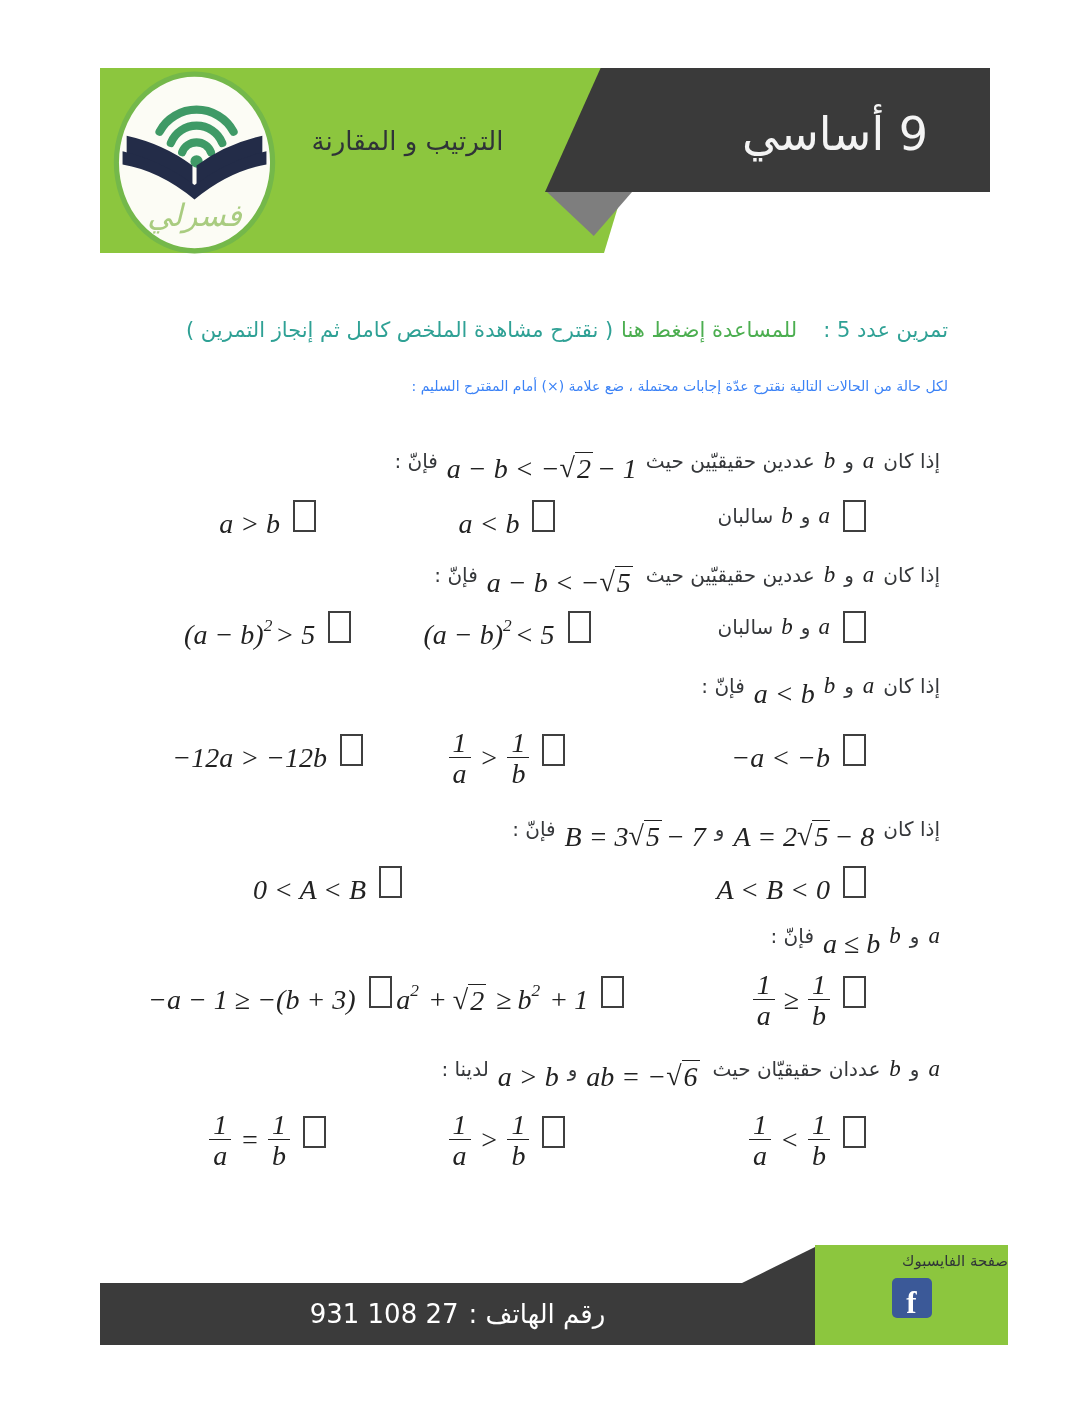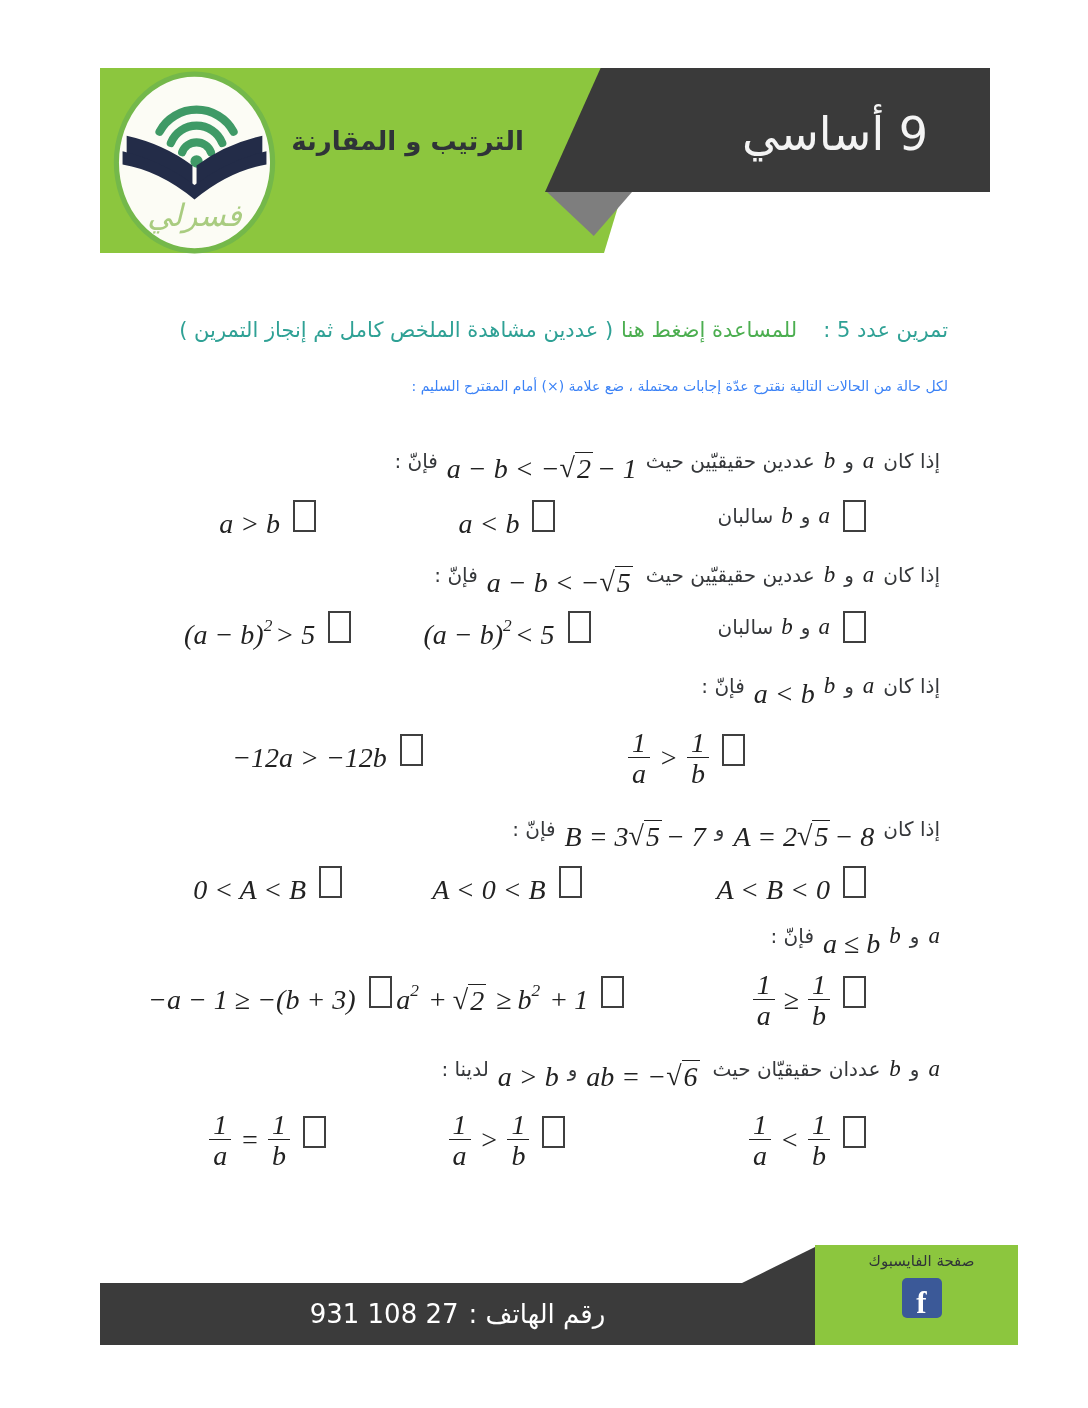"الترتيب و المقارنة" .subject { font-weight: bold -> normal }
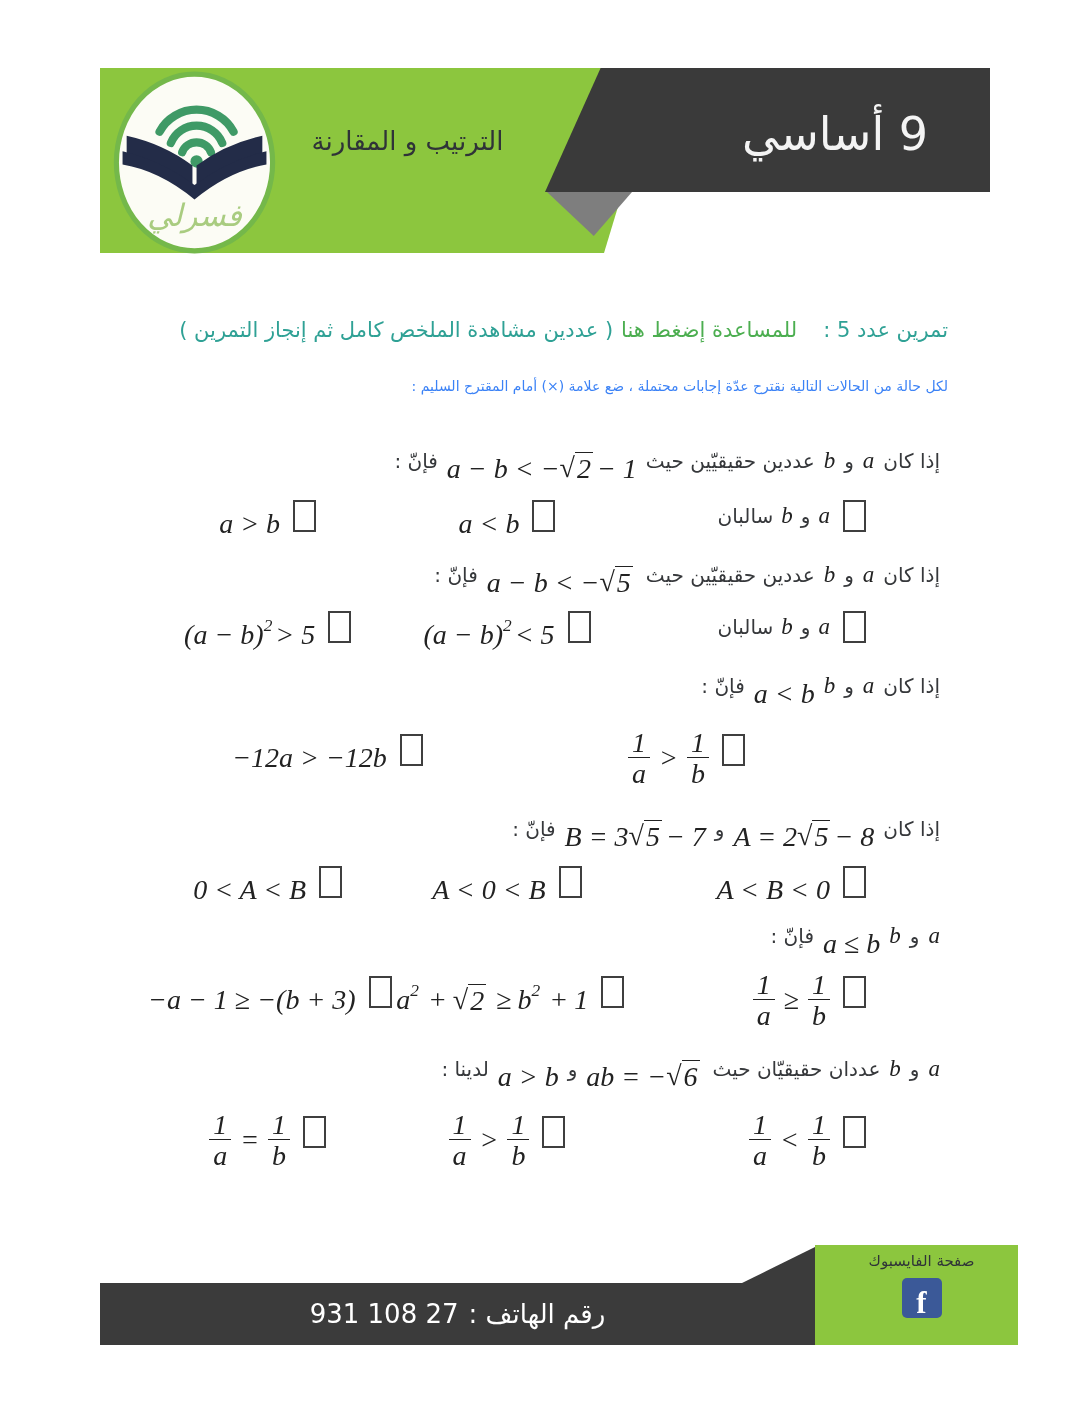"( عددين مشاهدة الملخص كامل" span { text: عددين -> نقترح }
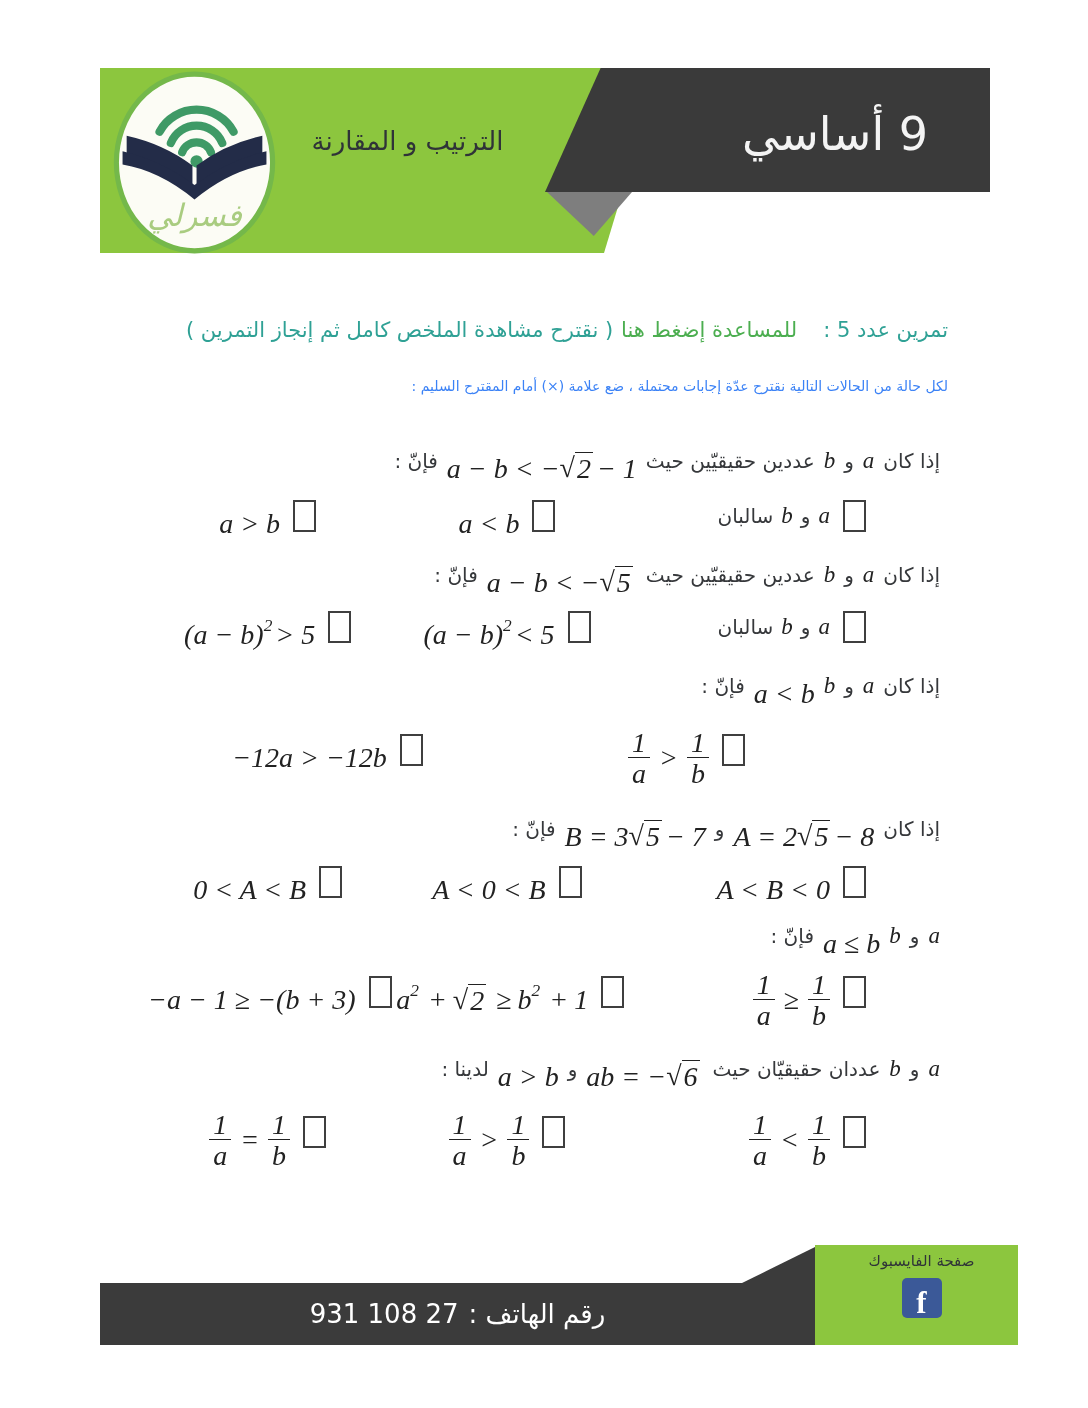"−a < −b" div.ocell { html: none -> <div> <span>−a &lt; −b</span> <span></span> </div> }
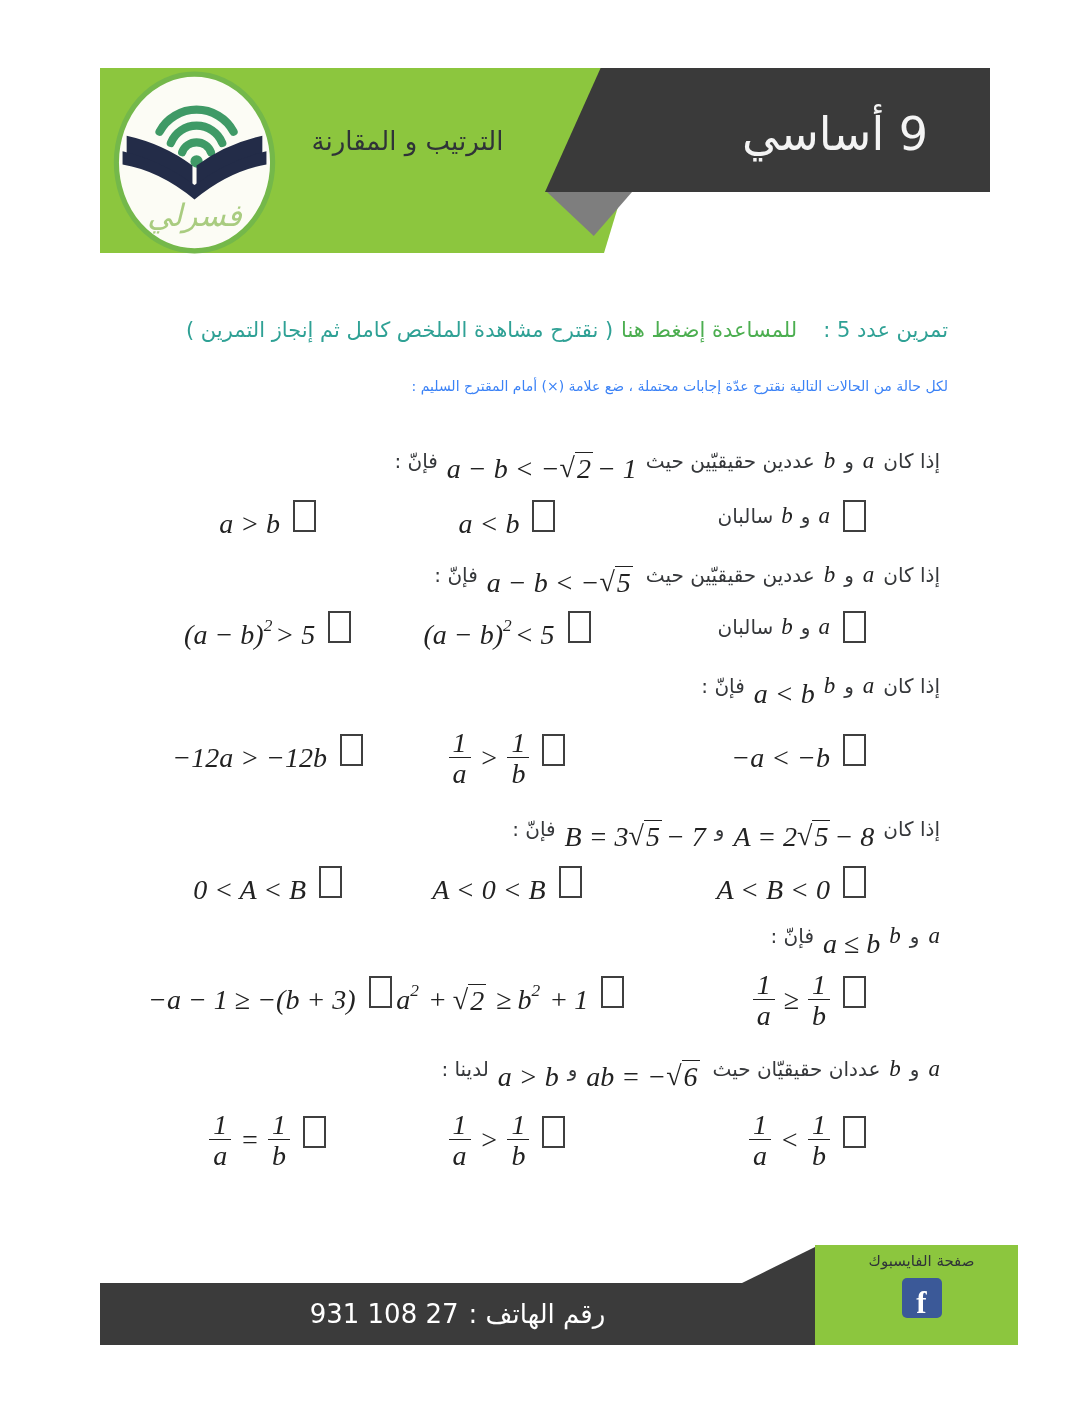"A < 0 < B" div.ocell { html: <div> <span>A &lt; 0 &lt; B</span> <span></span> </div> -> none }
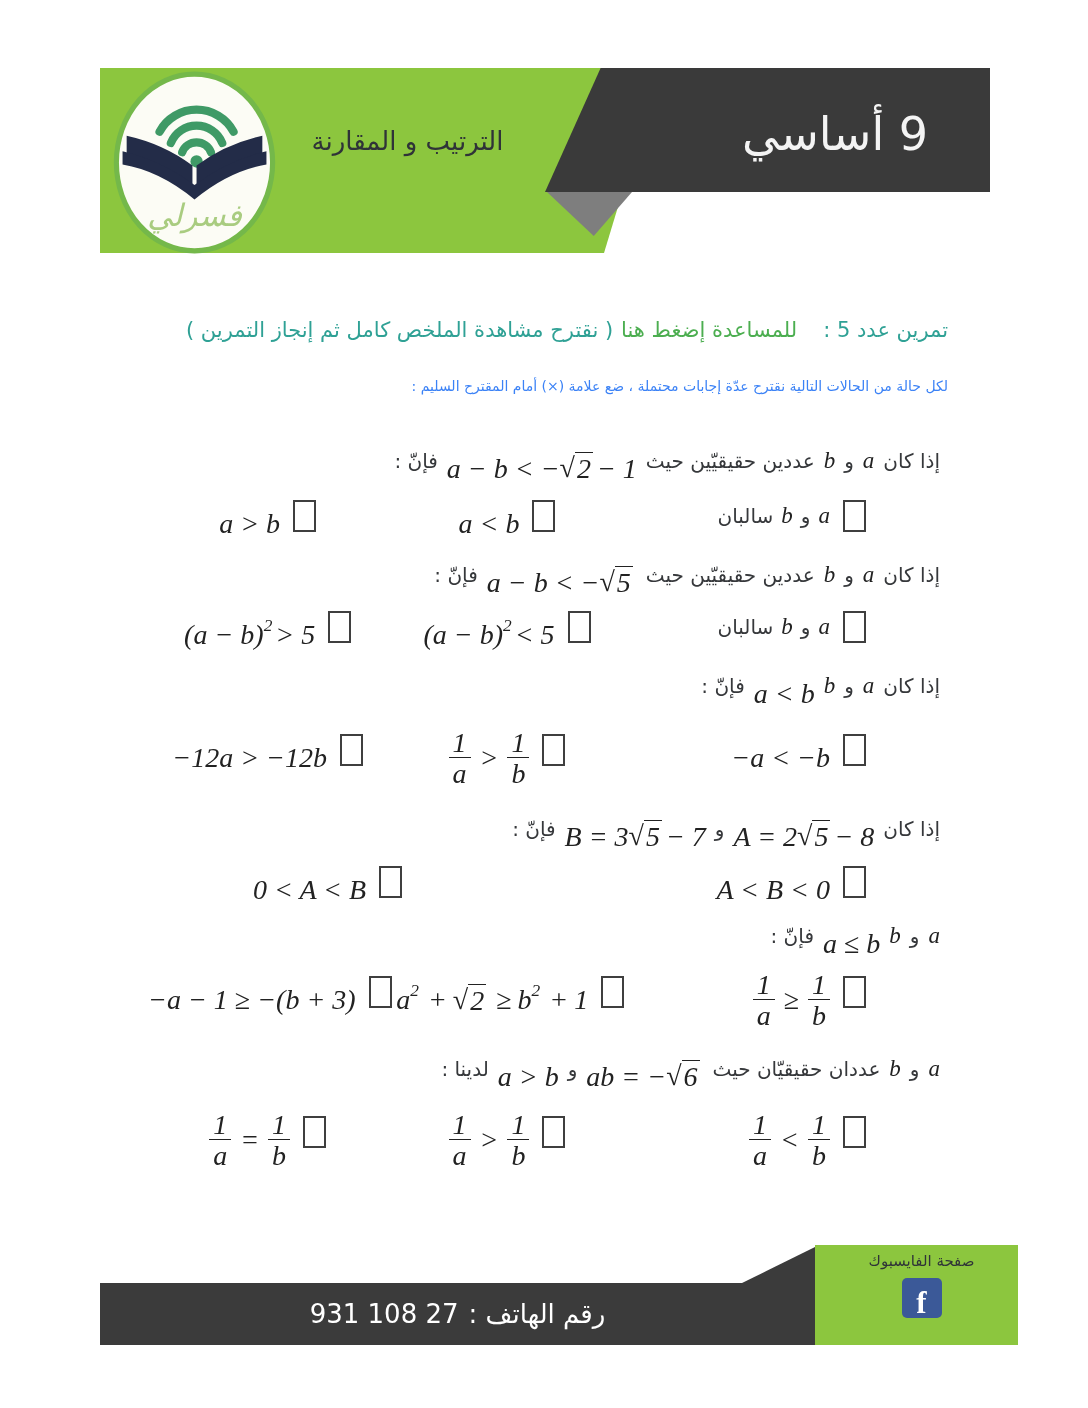"صفحة الفايسبوك" .fb-panel { padding-left: 10px -> none; text-align: center -> right }
